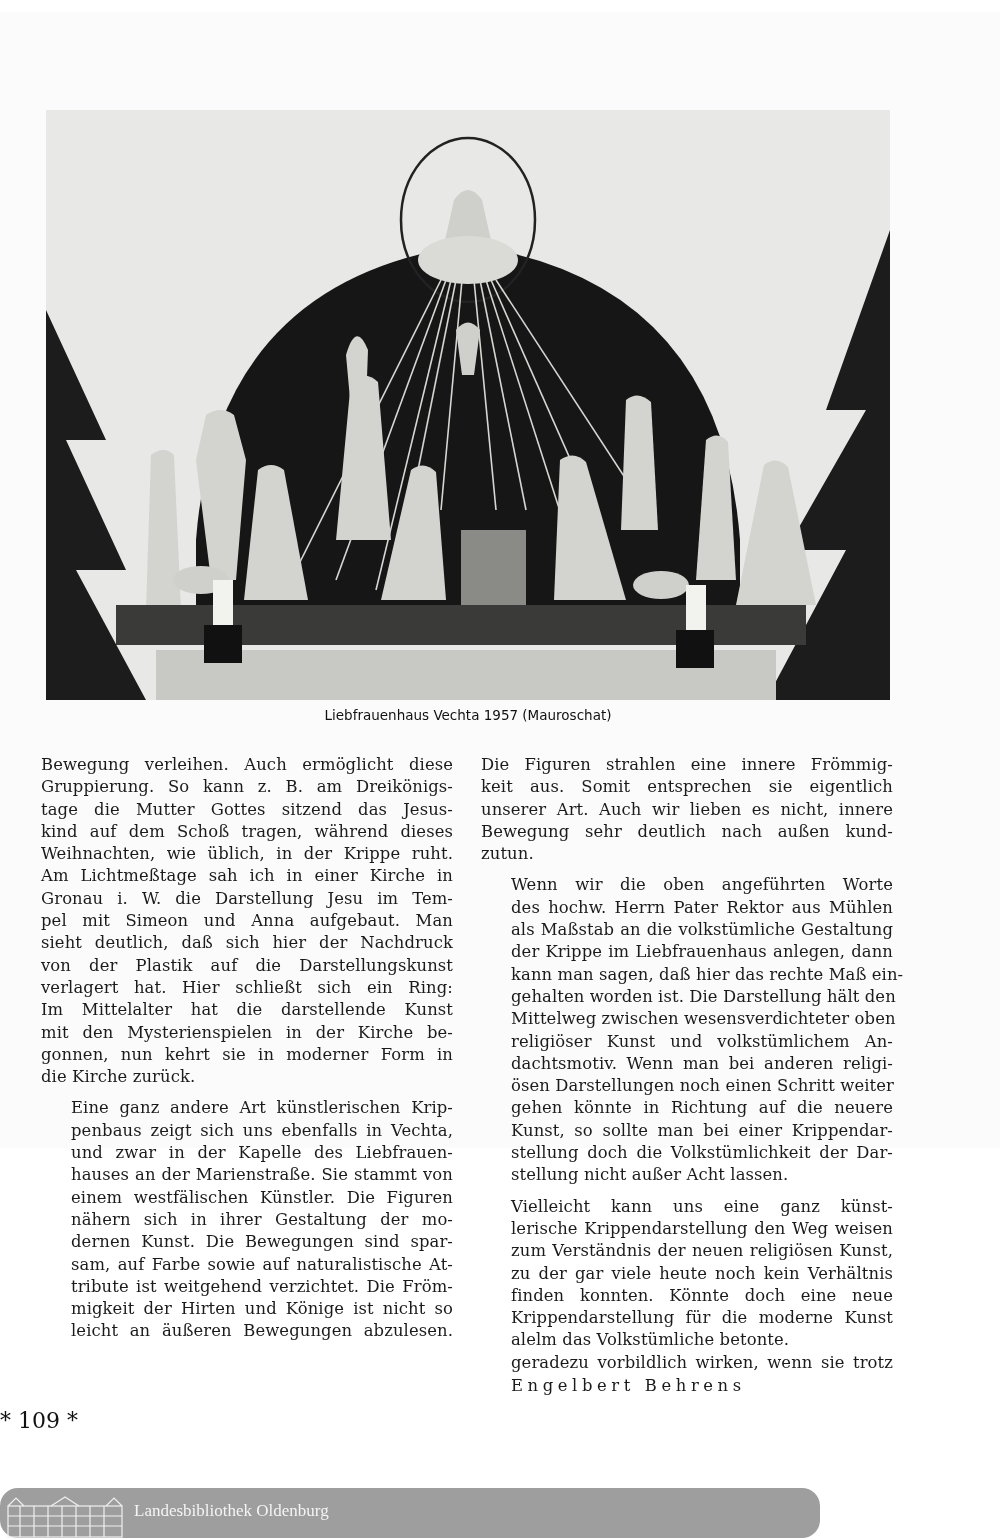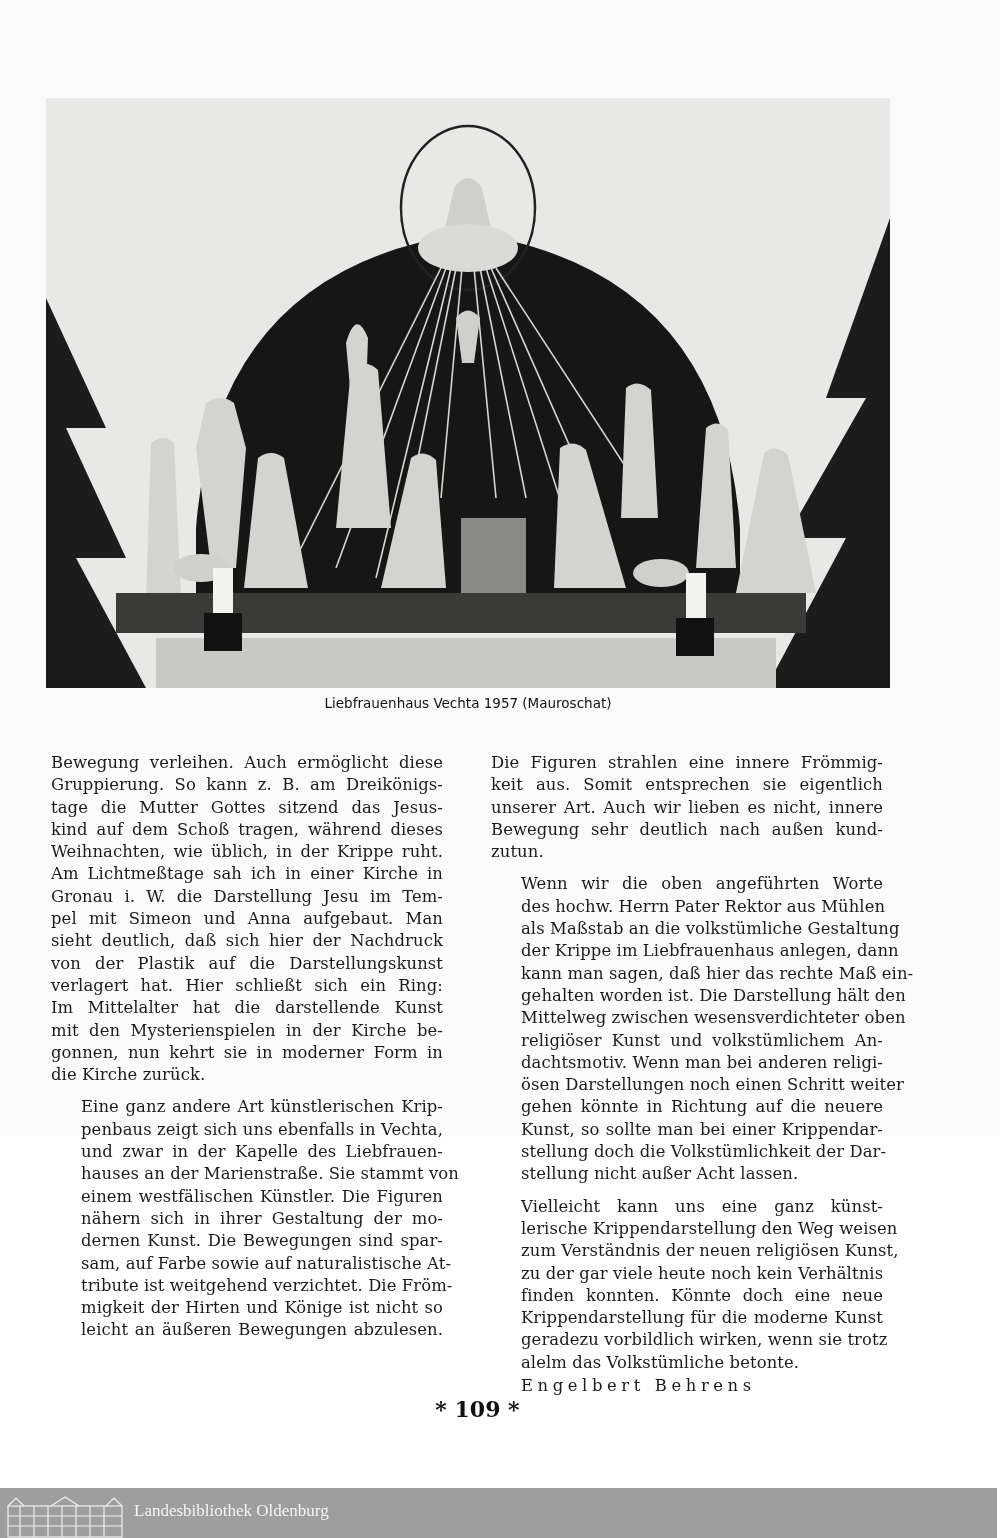"Liebfrauenhaus Vechta 1957 (Mauroschat)" .page { top: 0 -> 12px }
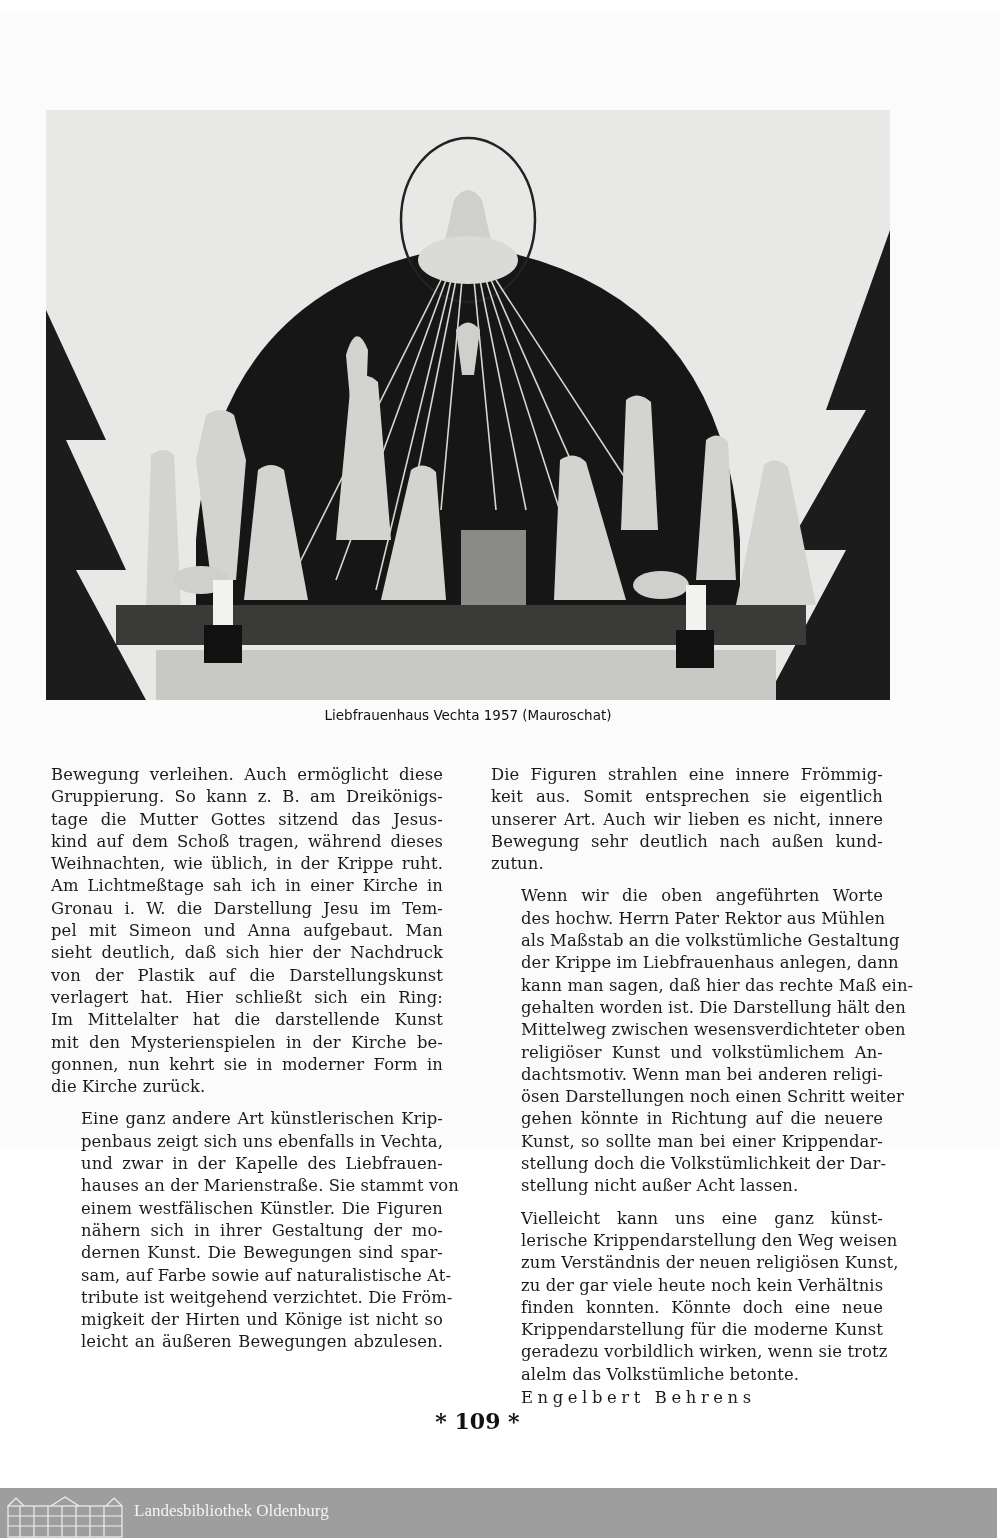"Bewegung verleihen. Auch ermöglicht" .col p { margin: 10px -> 0 }
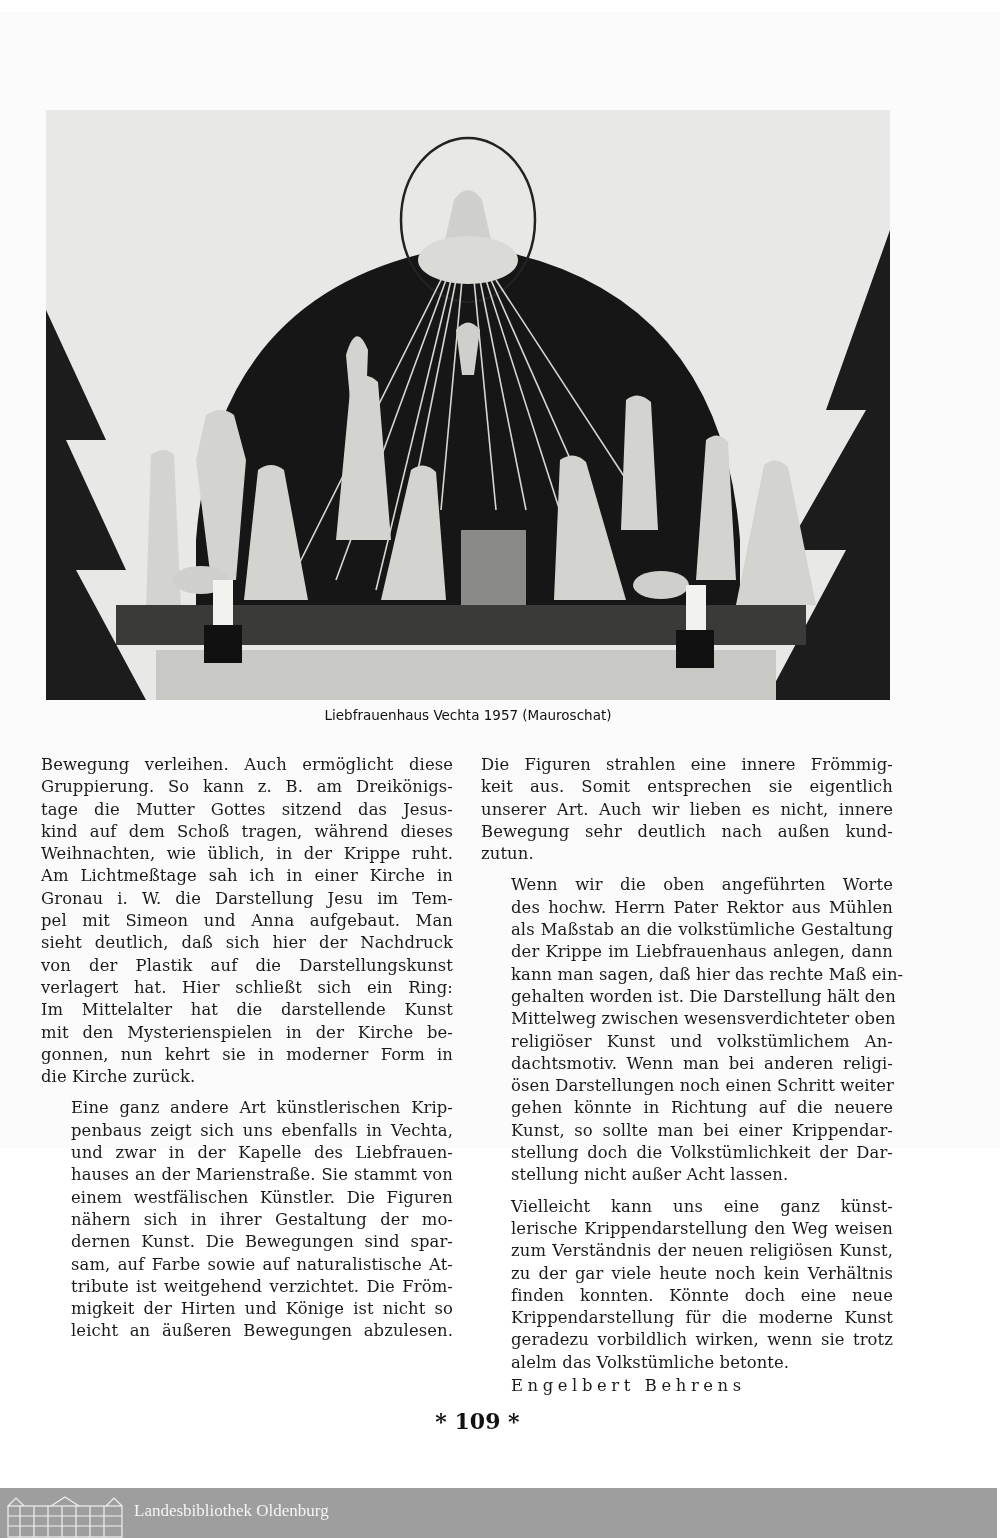"geradezu vorbildlich wirken, wenn sie" span.line { order: before "alelm das Volkstümliche betonte." -> after "alelm das Volkstümliche betonte." }
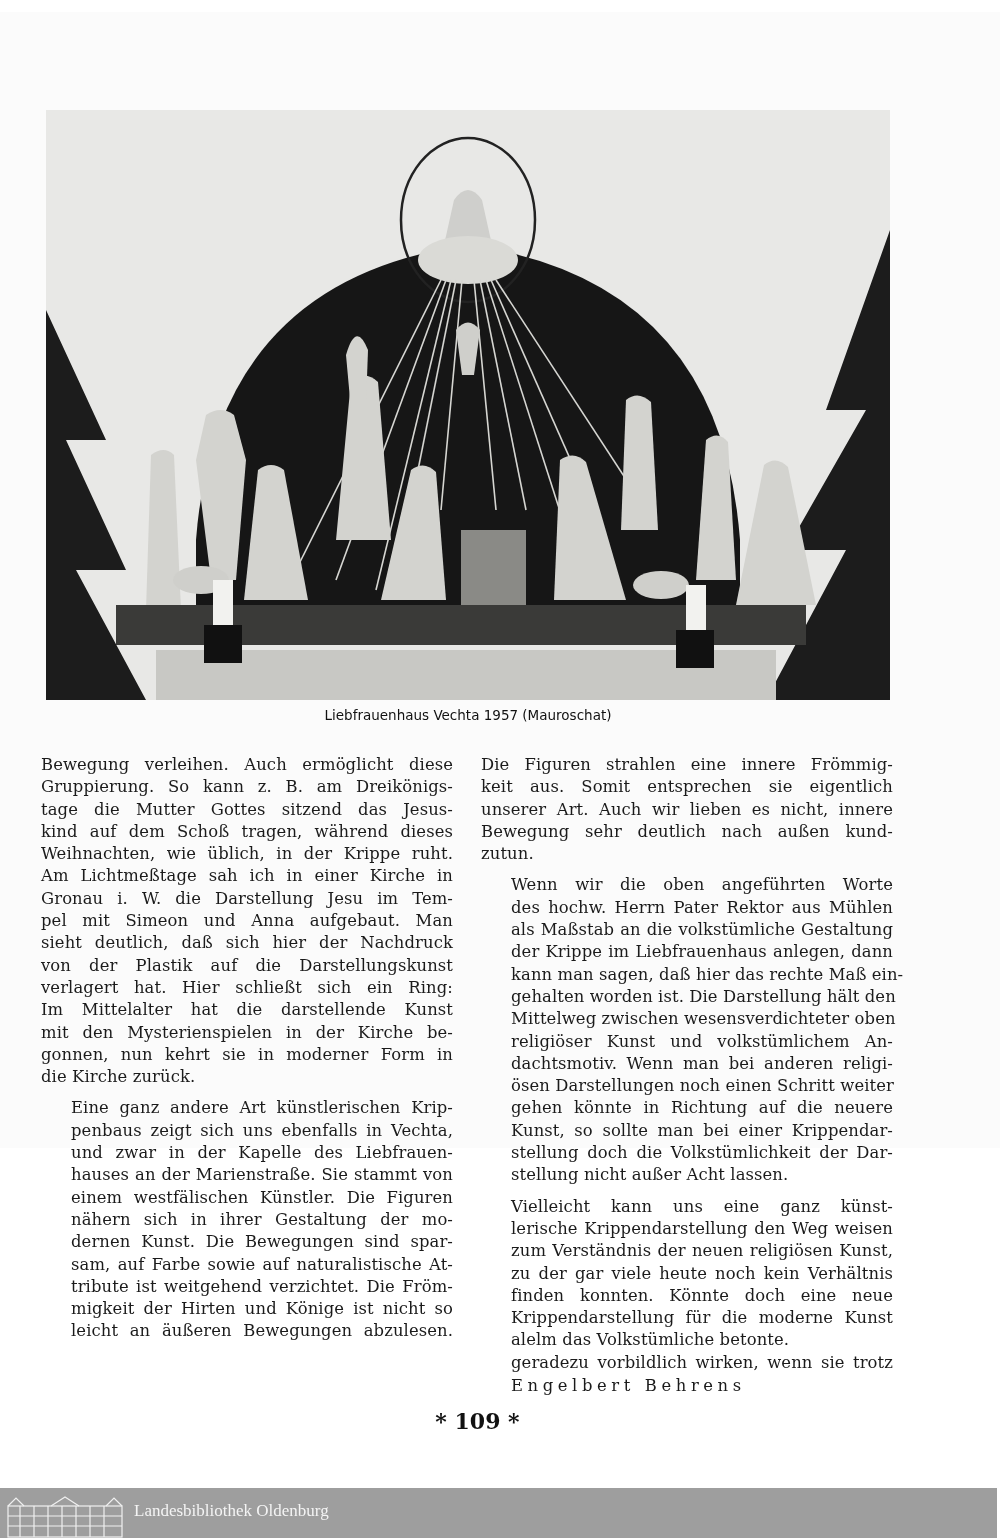"* 109 *" .pagenum { font-weight: bold -> normal; padding-left: 20px -> none; text-align: center -> none }
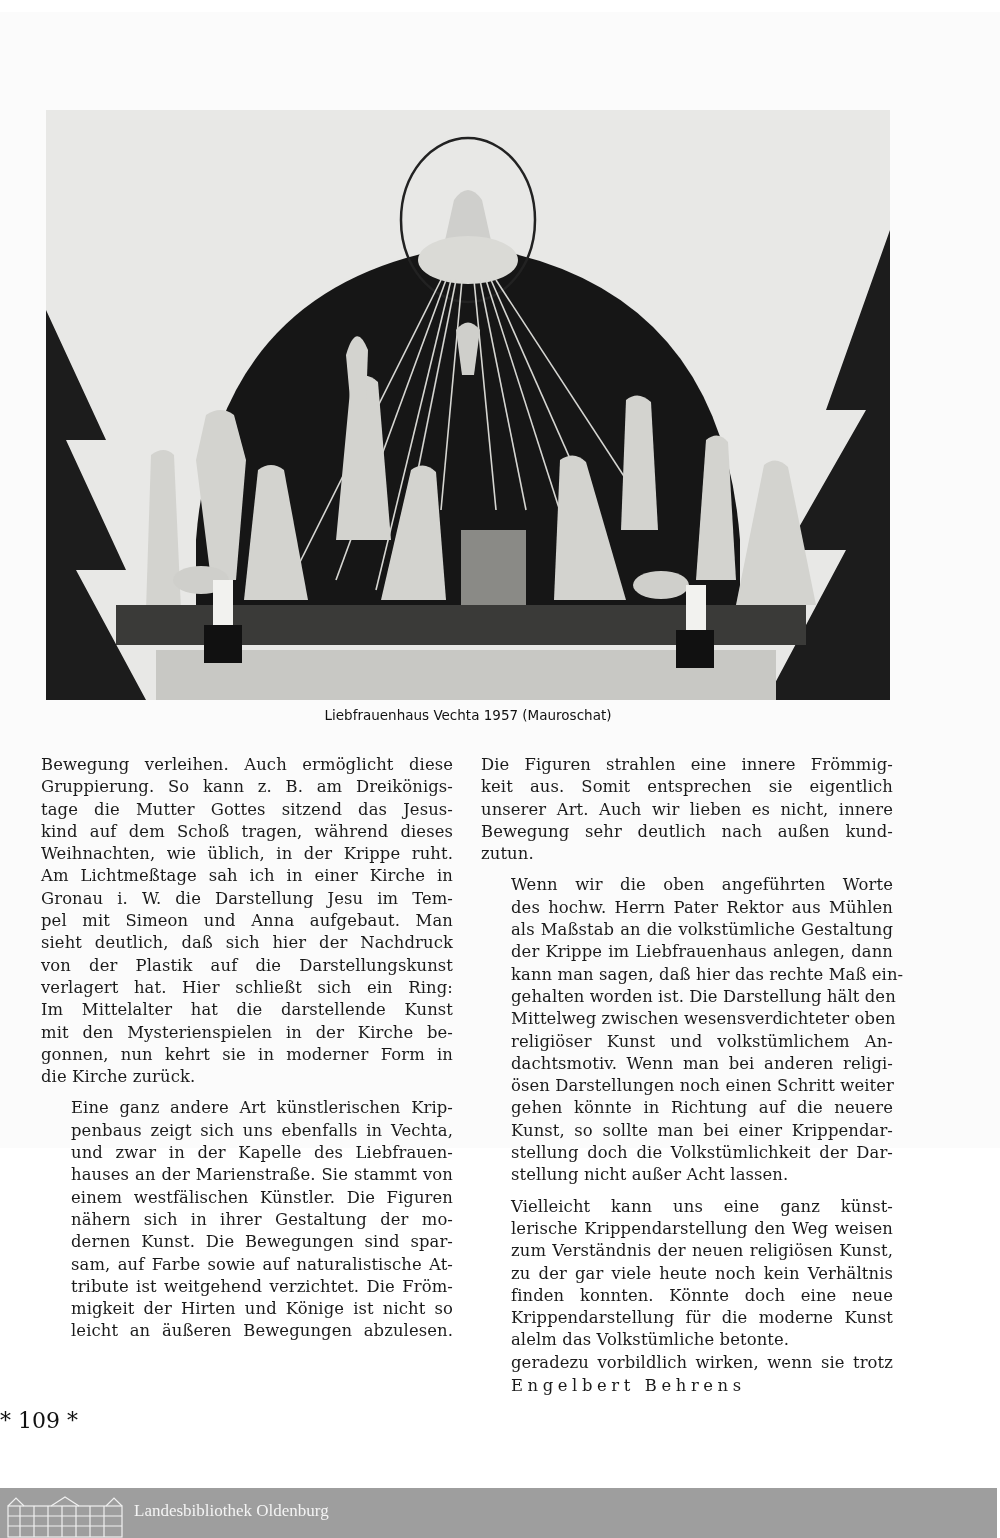"Landesbibliothek Oldenburg" .footer { border-radius: none -> 18px; width: 997px -> 820px }
